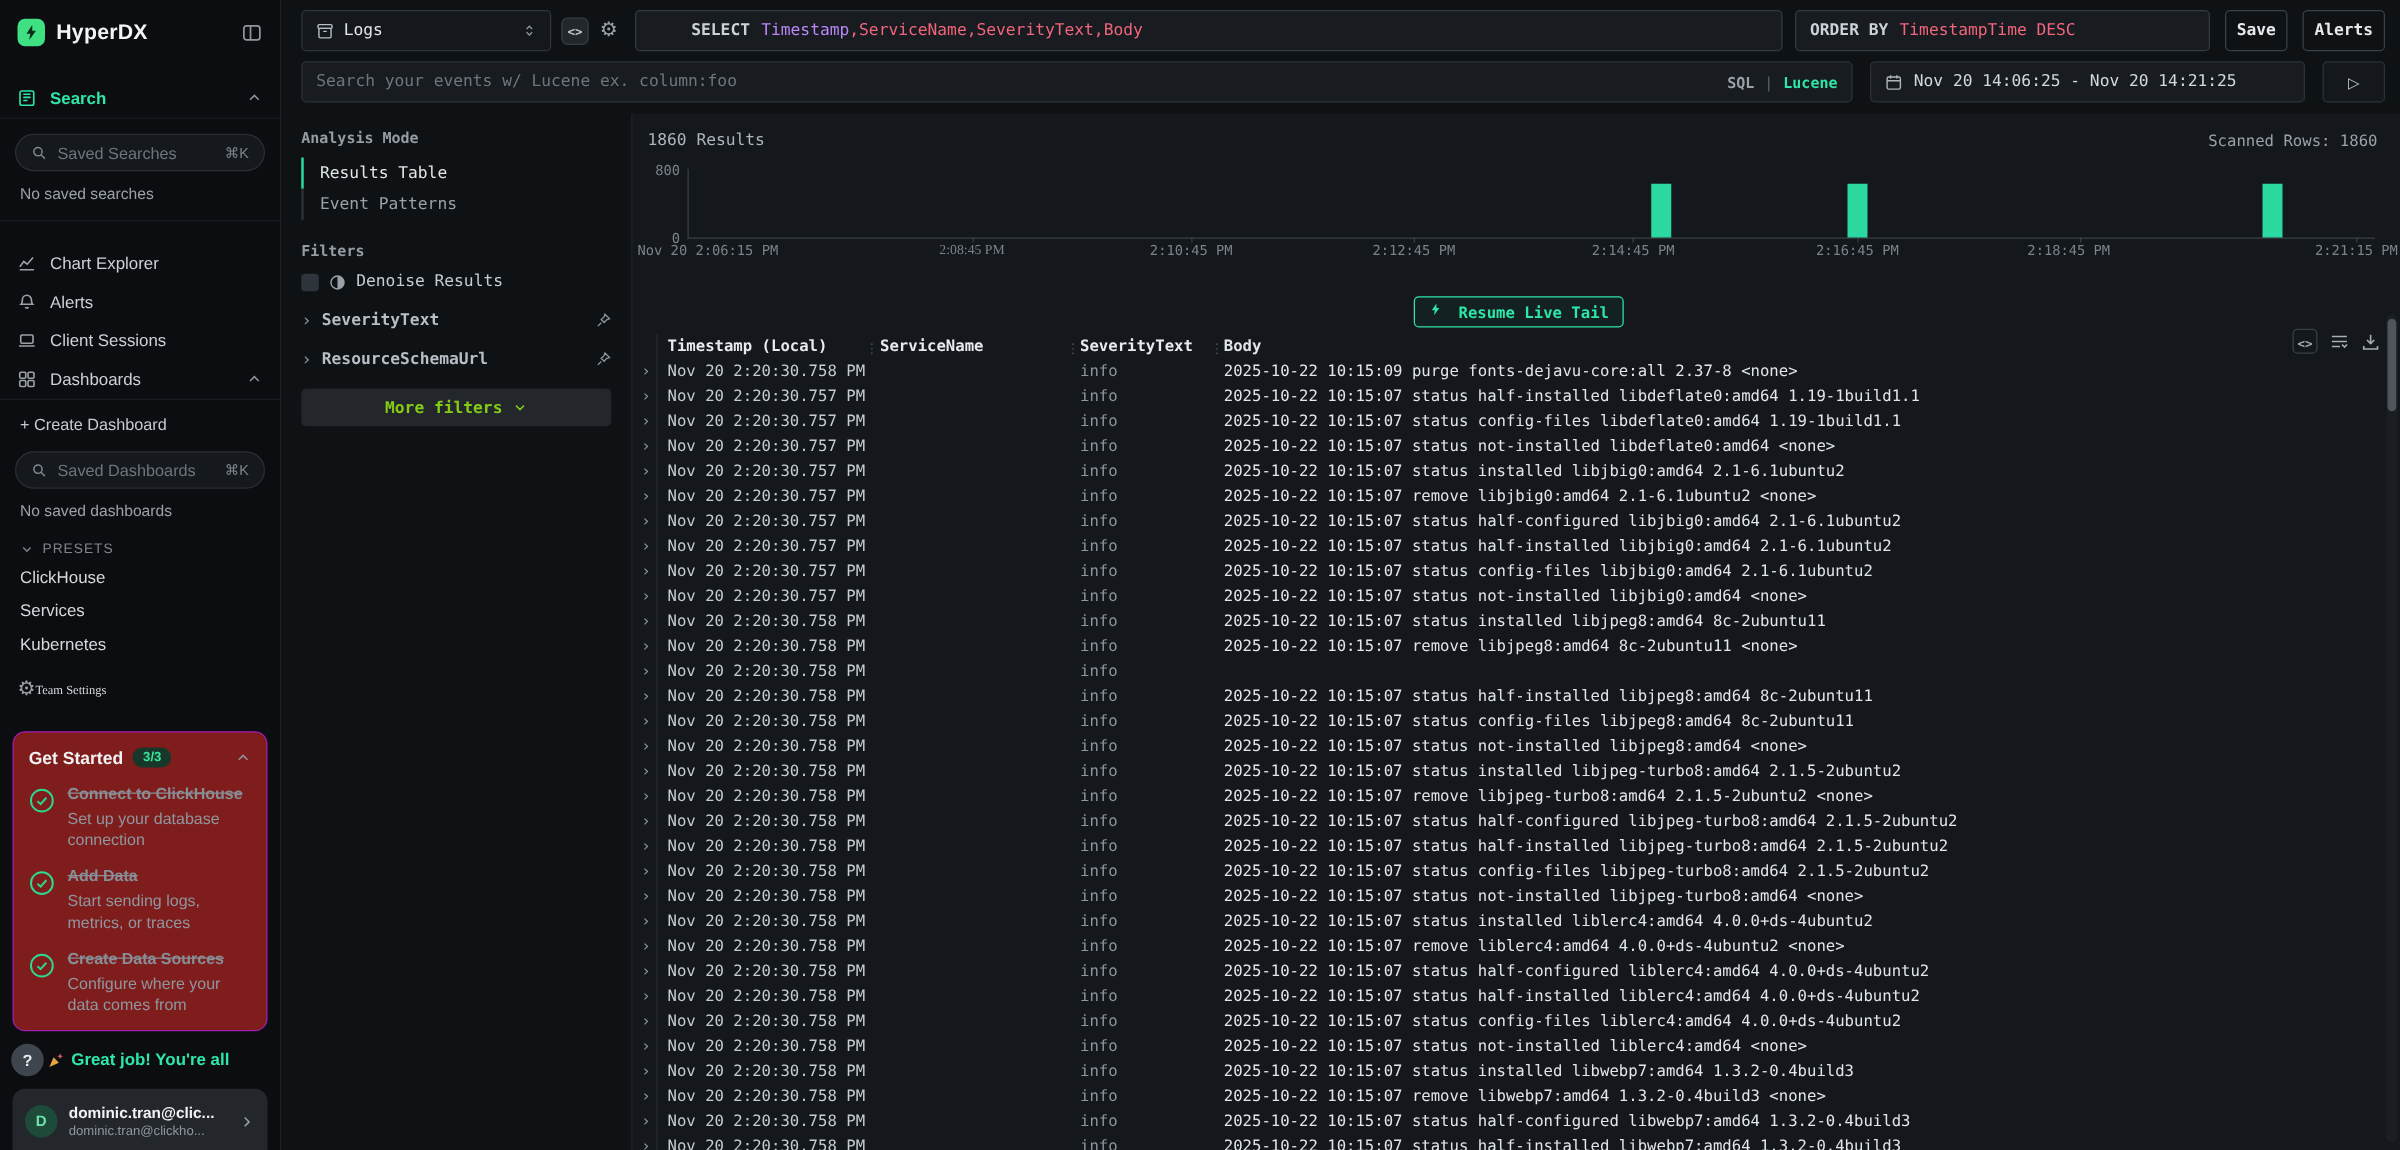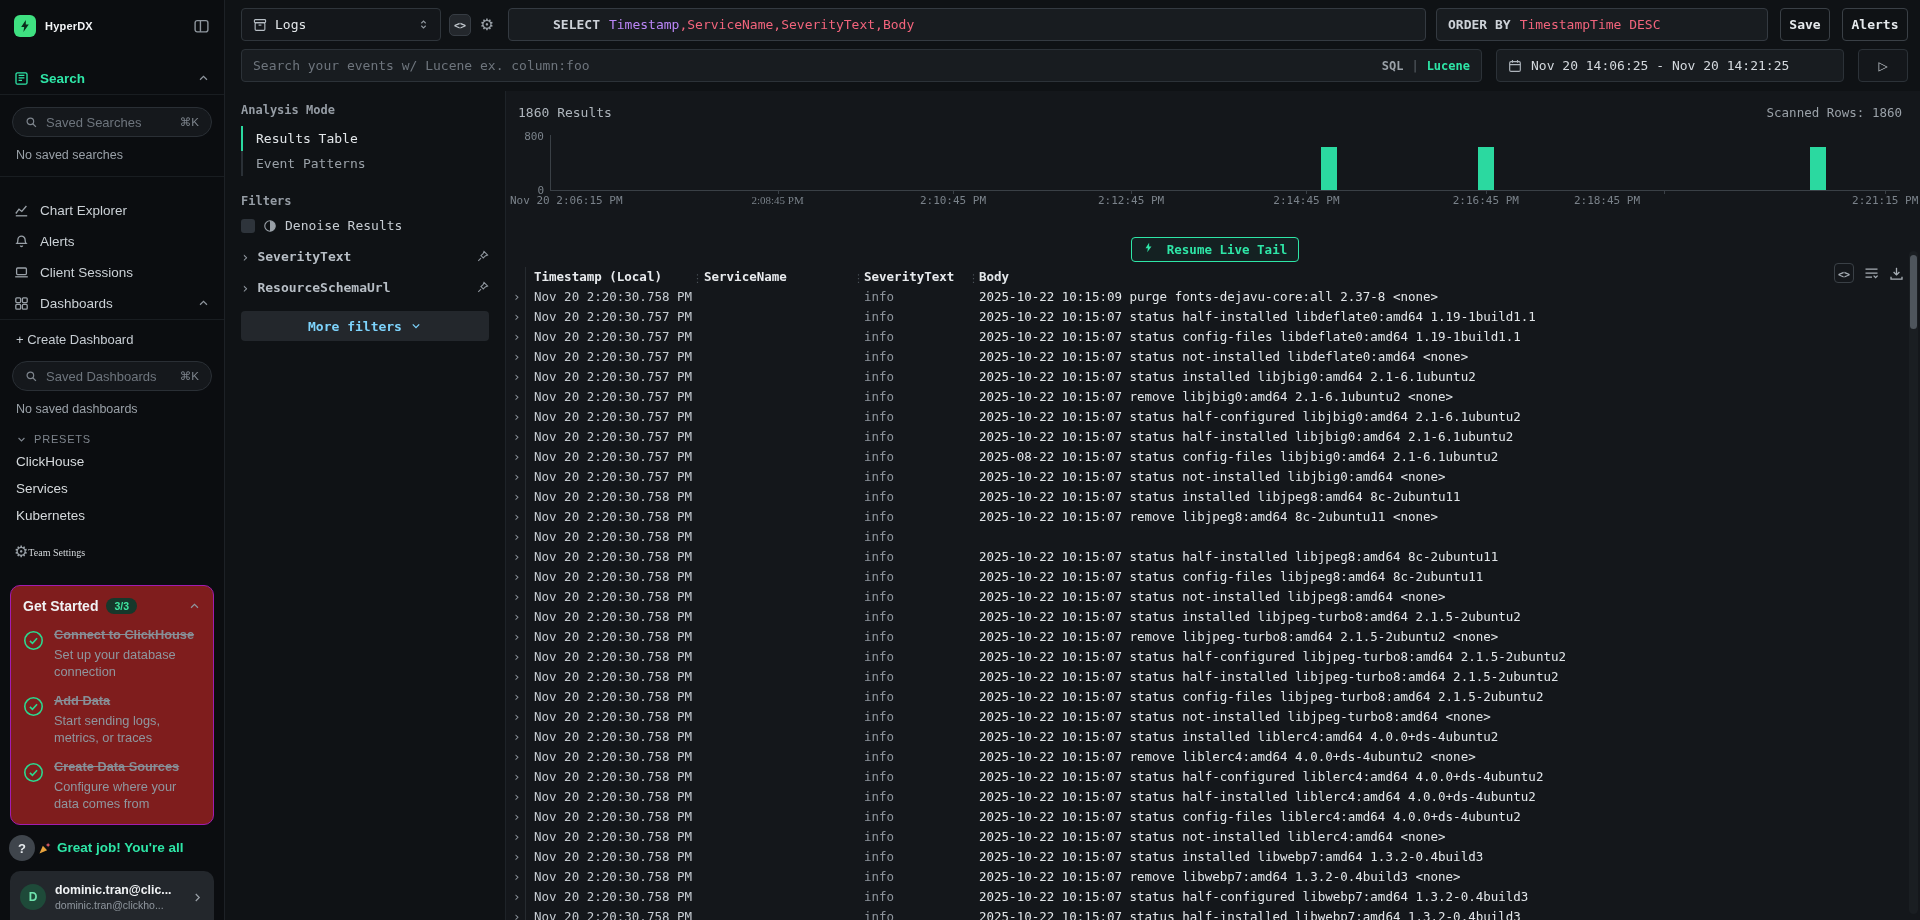"HyperDX" .brand { font-size: 11px -> 17px }
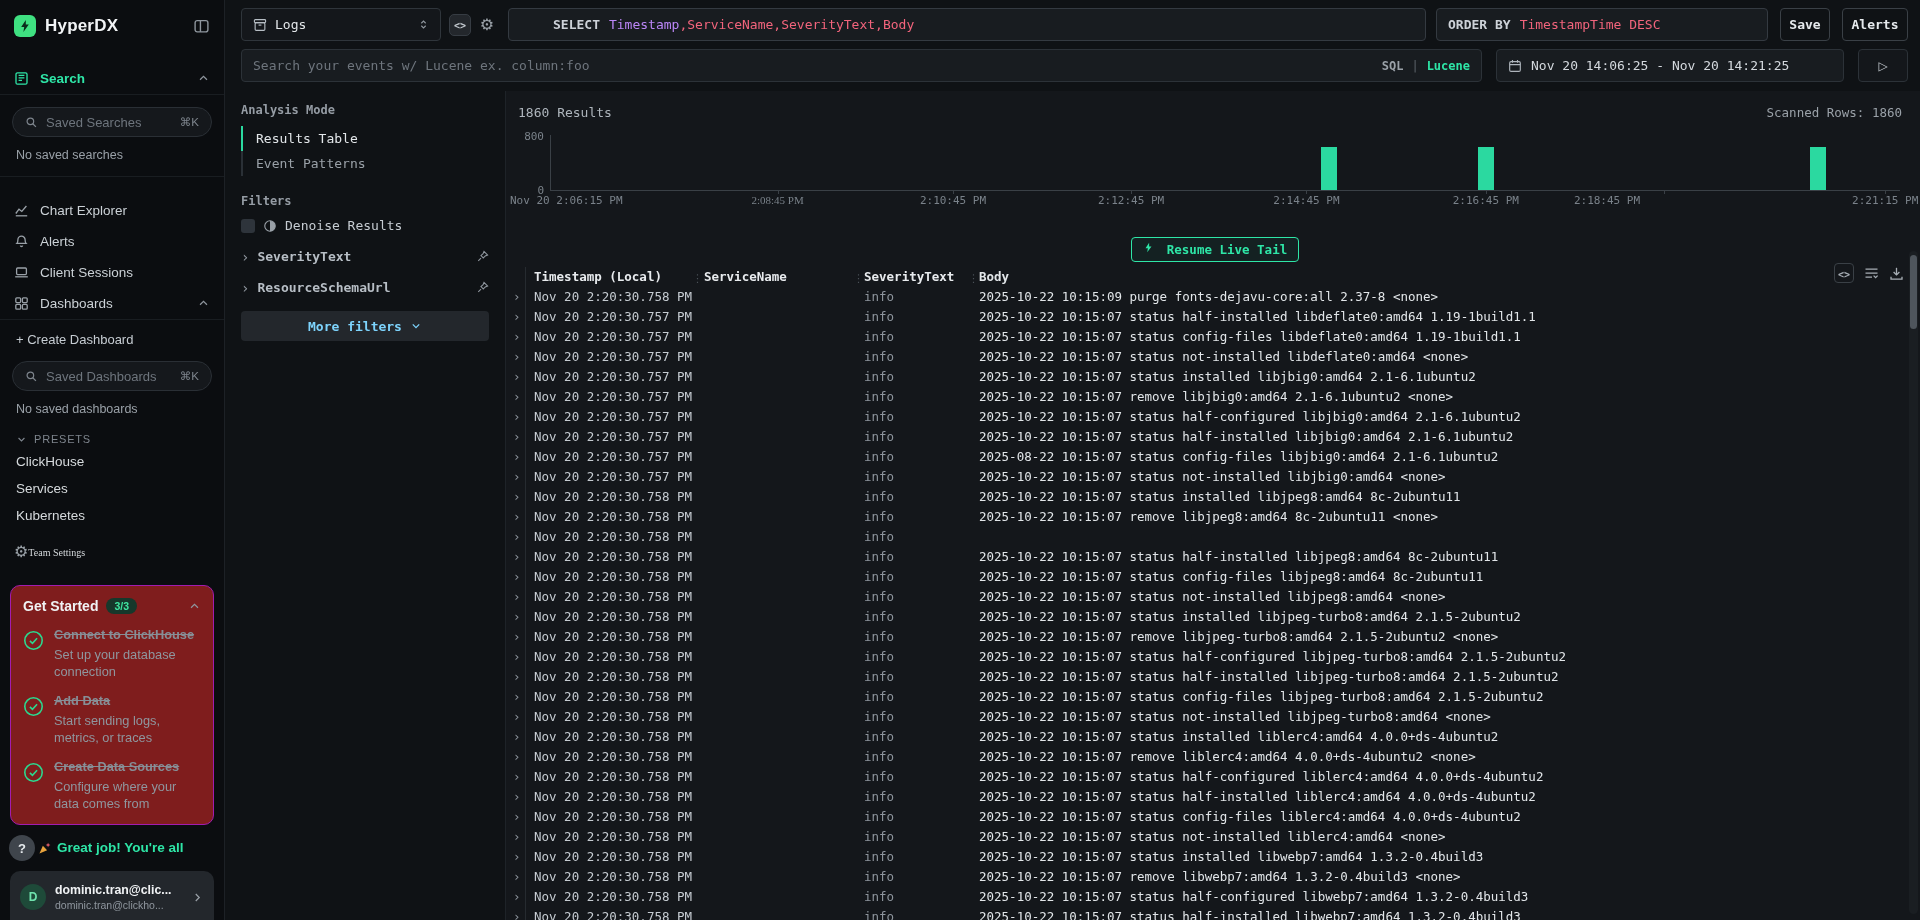"2:18:45 PM" span.xl { left: 1056px -> 1104px }
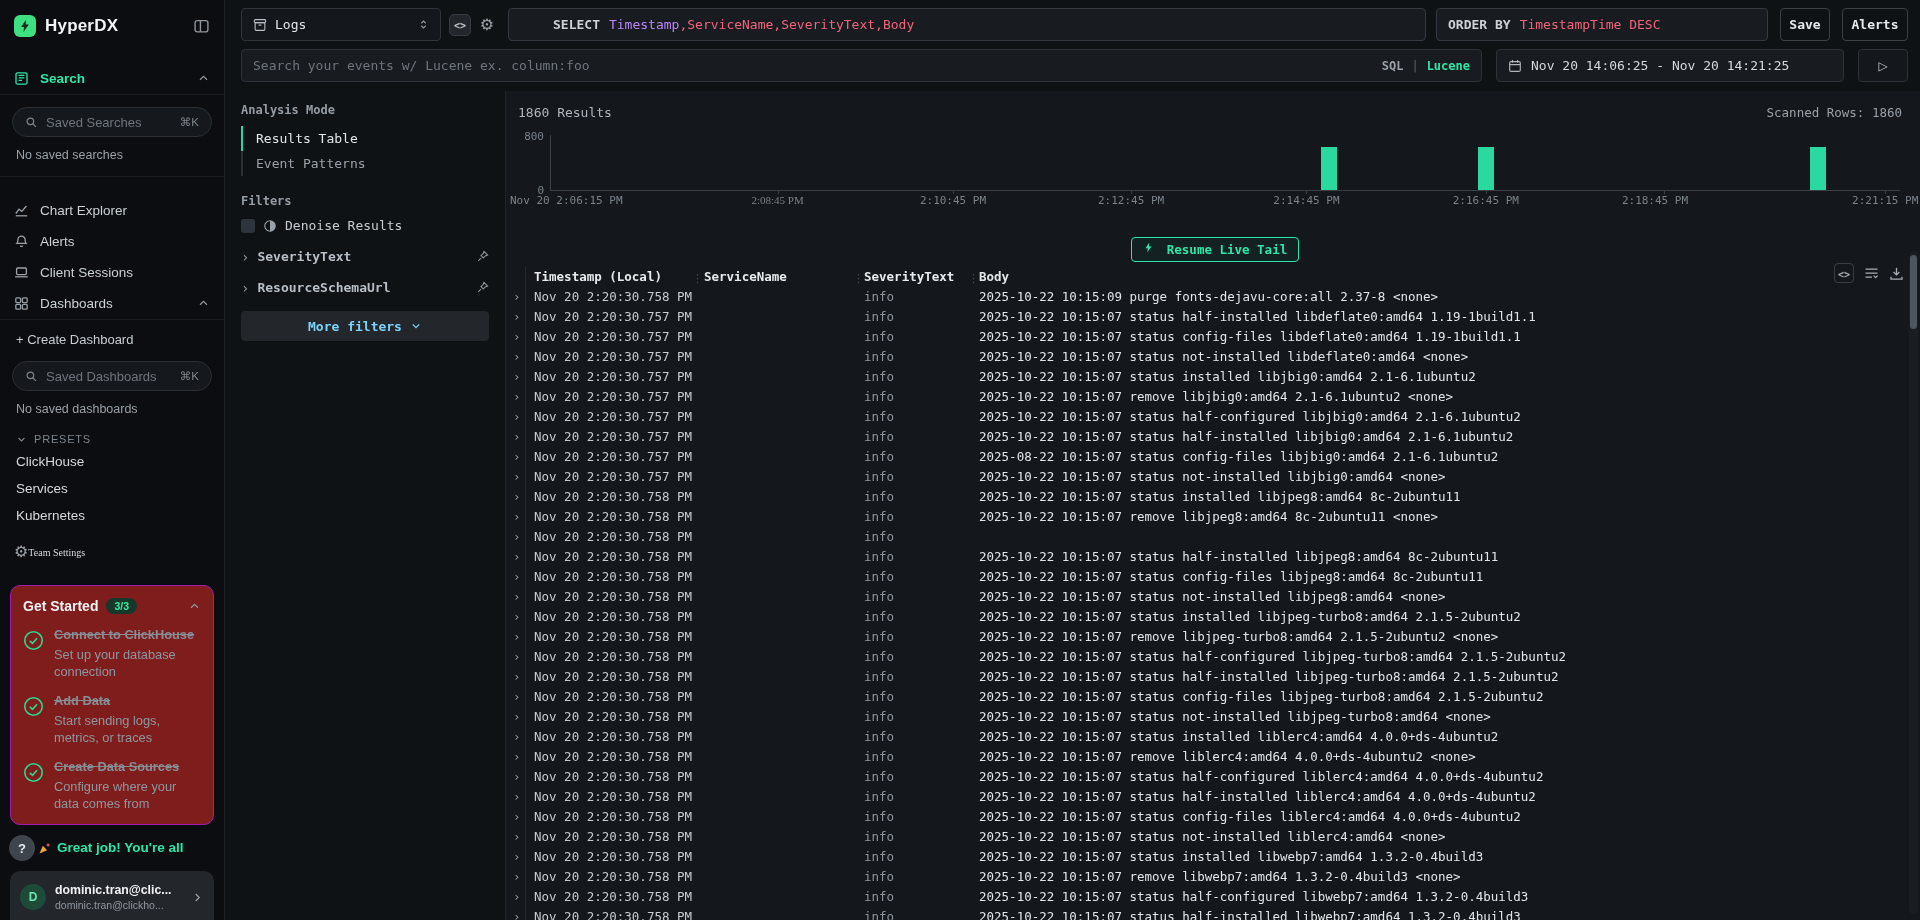"More filters" .more-btn { color: #7dd3fc -> #84cc16 }
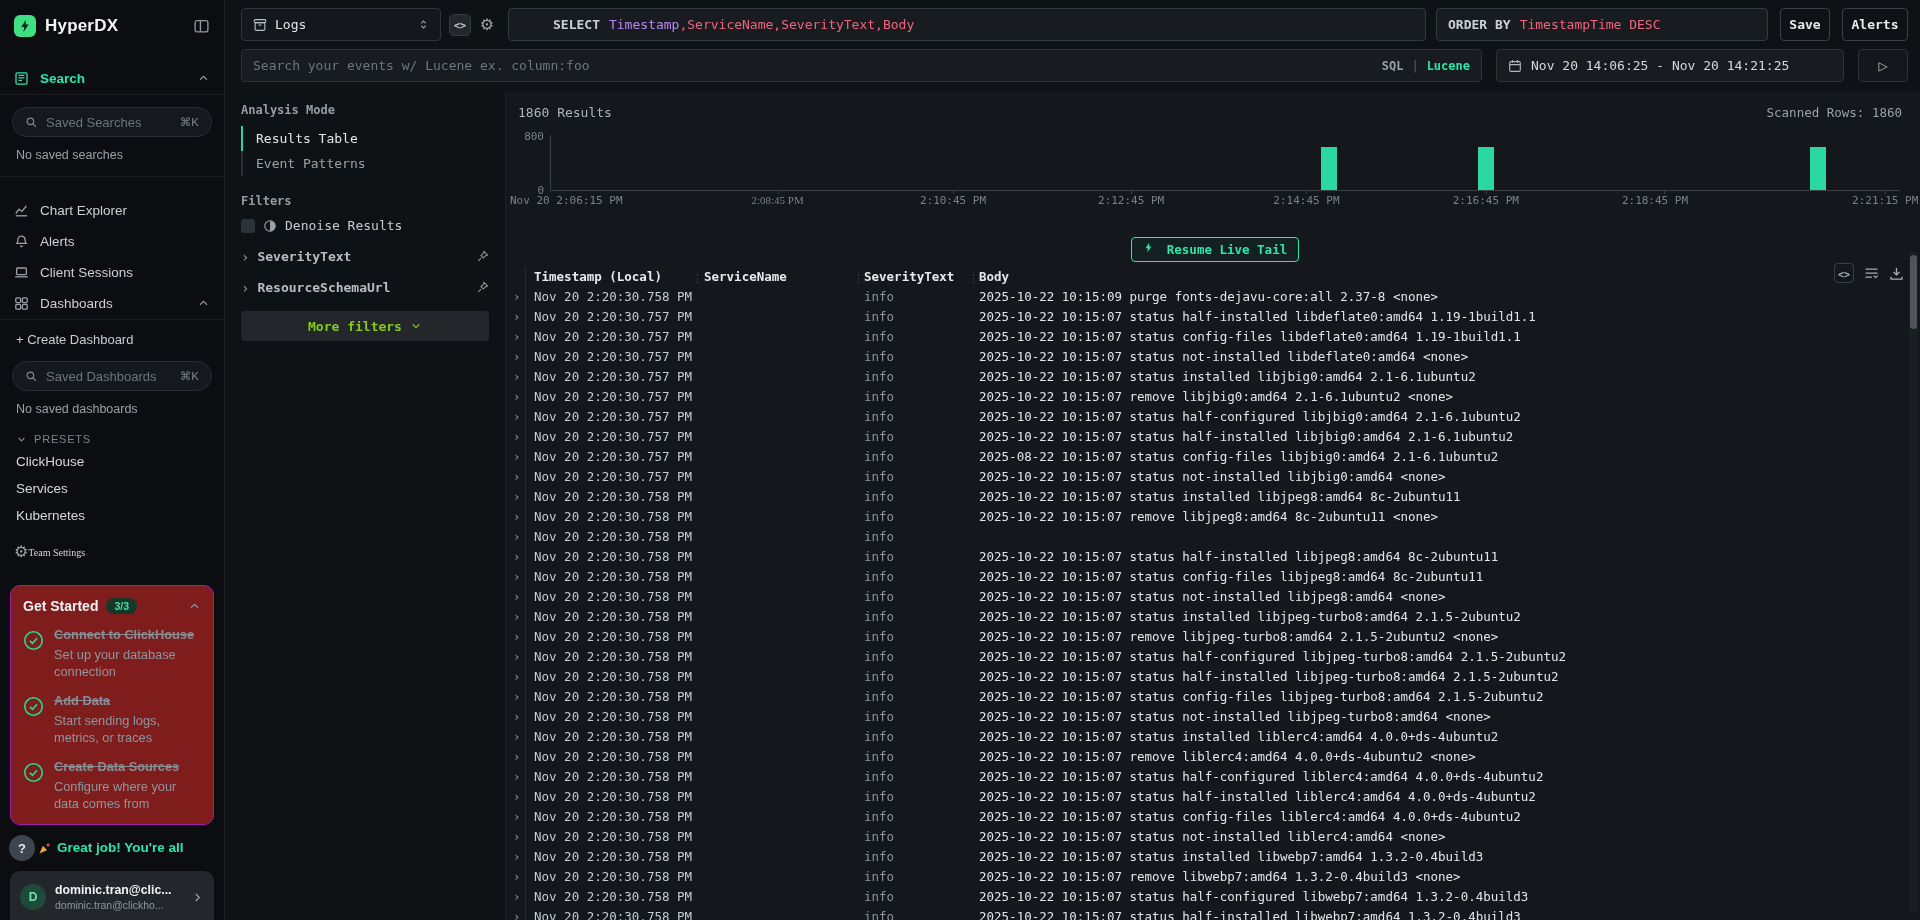"2025-08-22 10:15:07 status config-files" span.c-body { text: 2025-08-22 -> 2025-10-22 }
